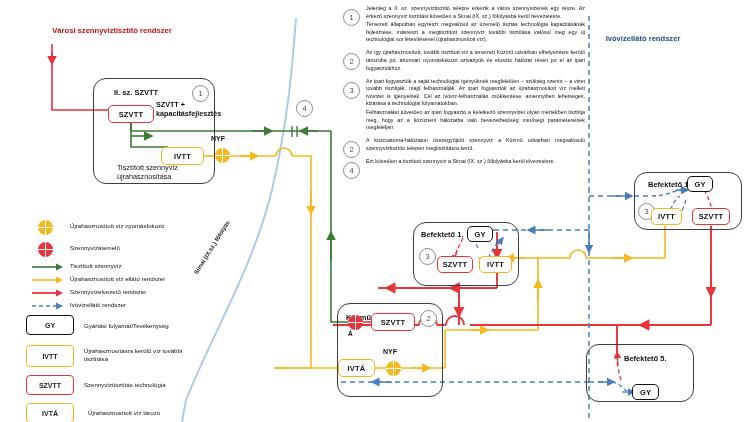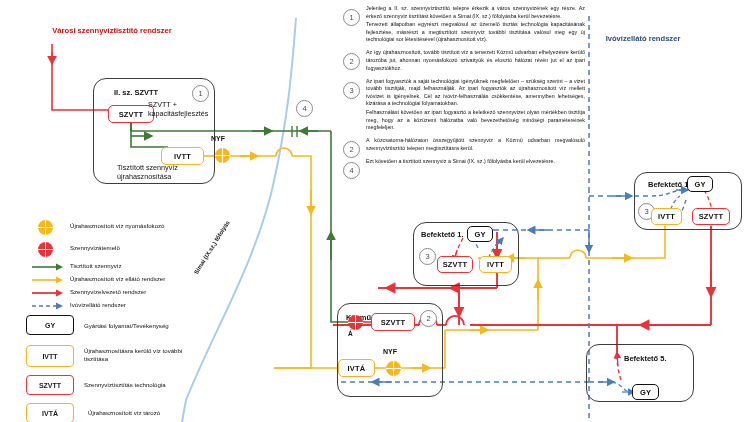"SZVTT + kapacitásfejlesztés" div.lbl { font-weight: none -> bold; left: 148px -> 156px }
